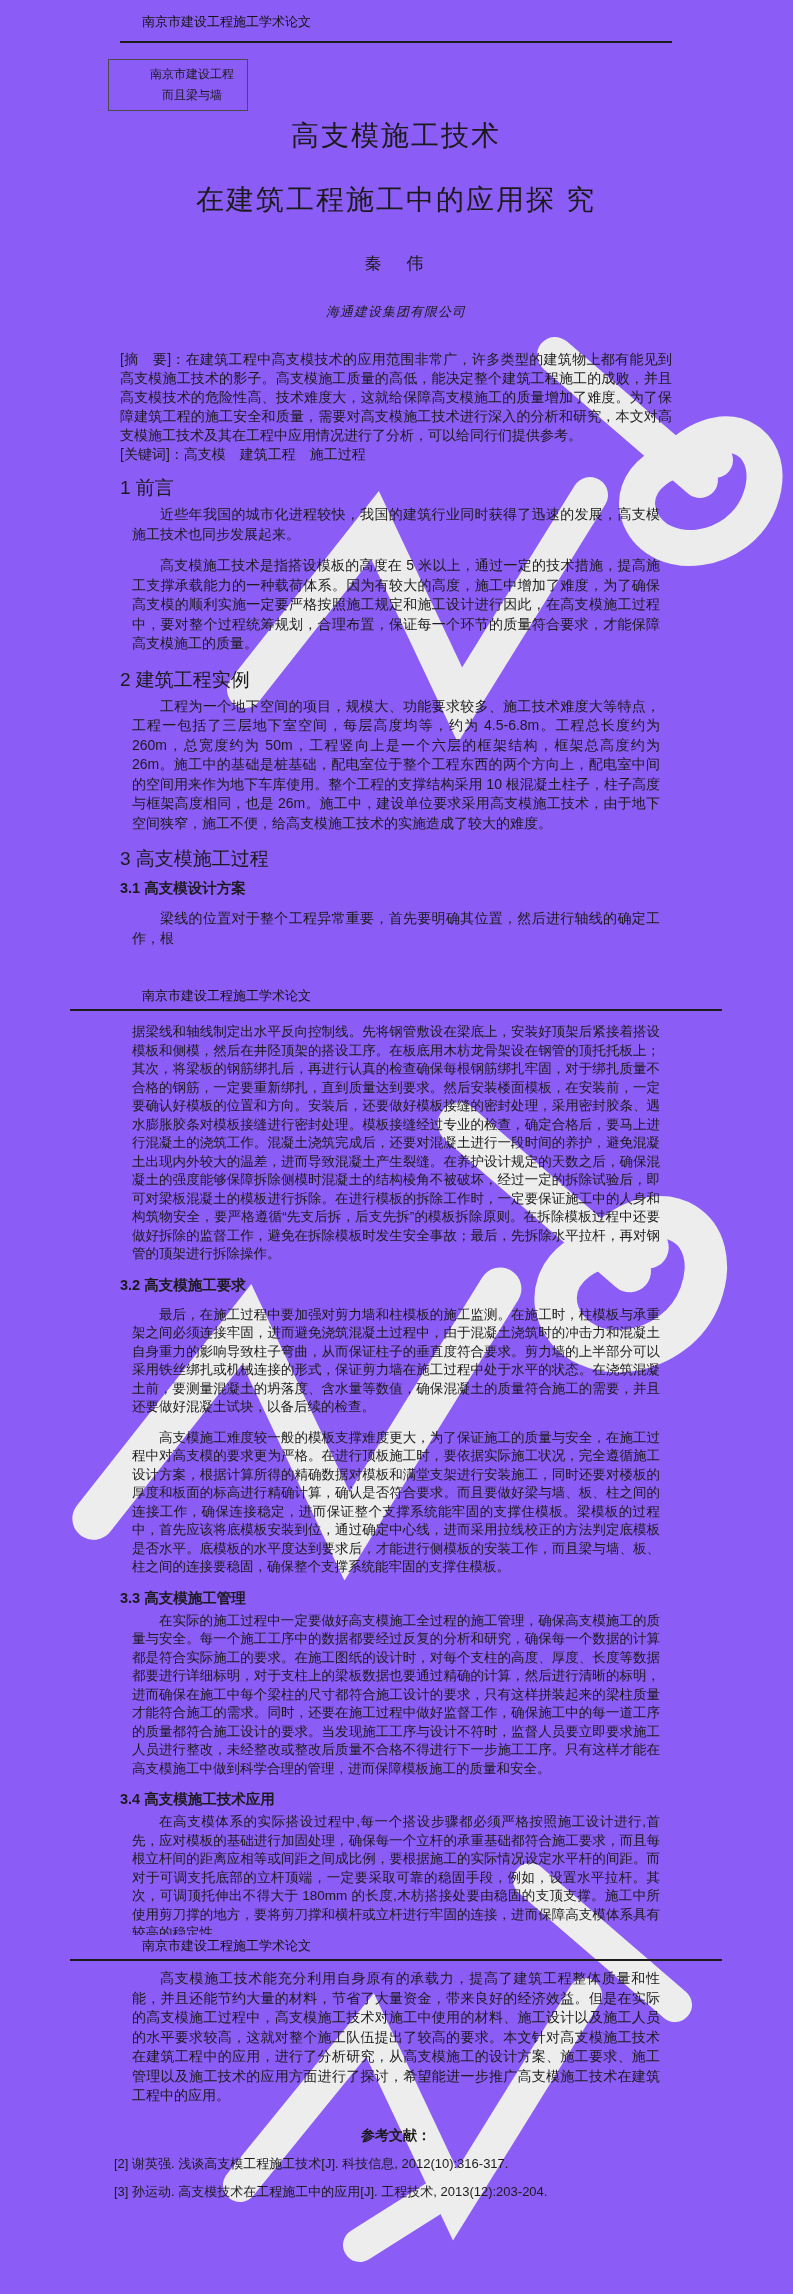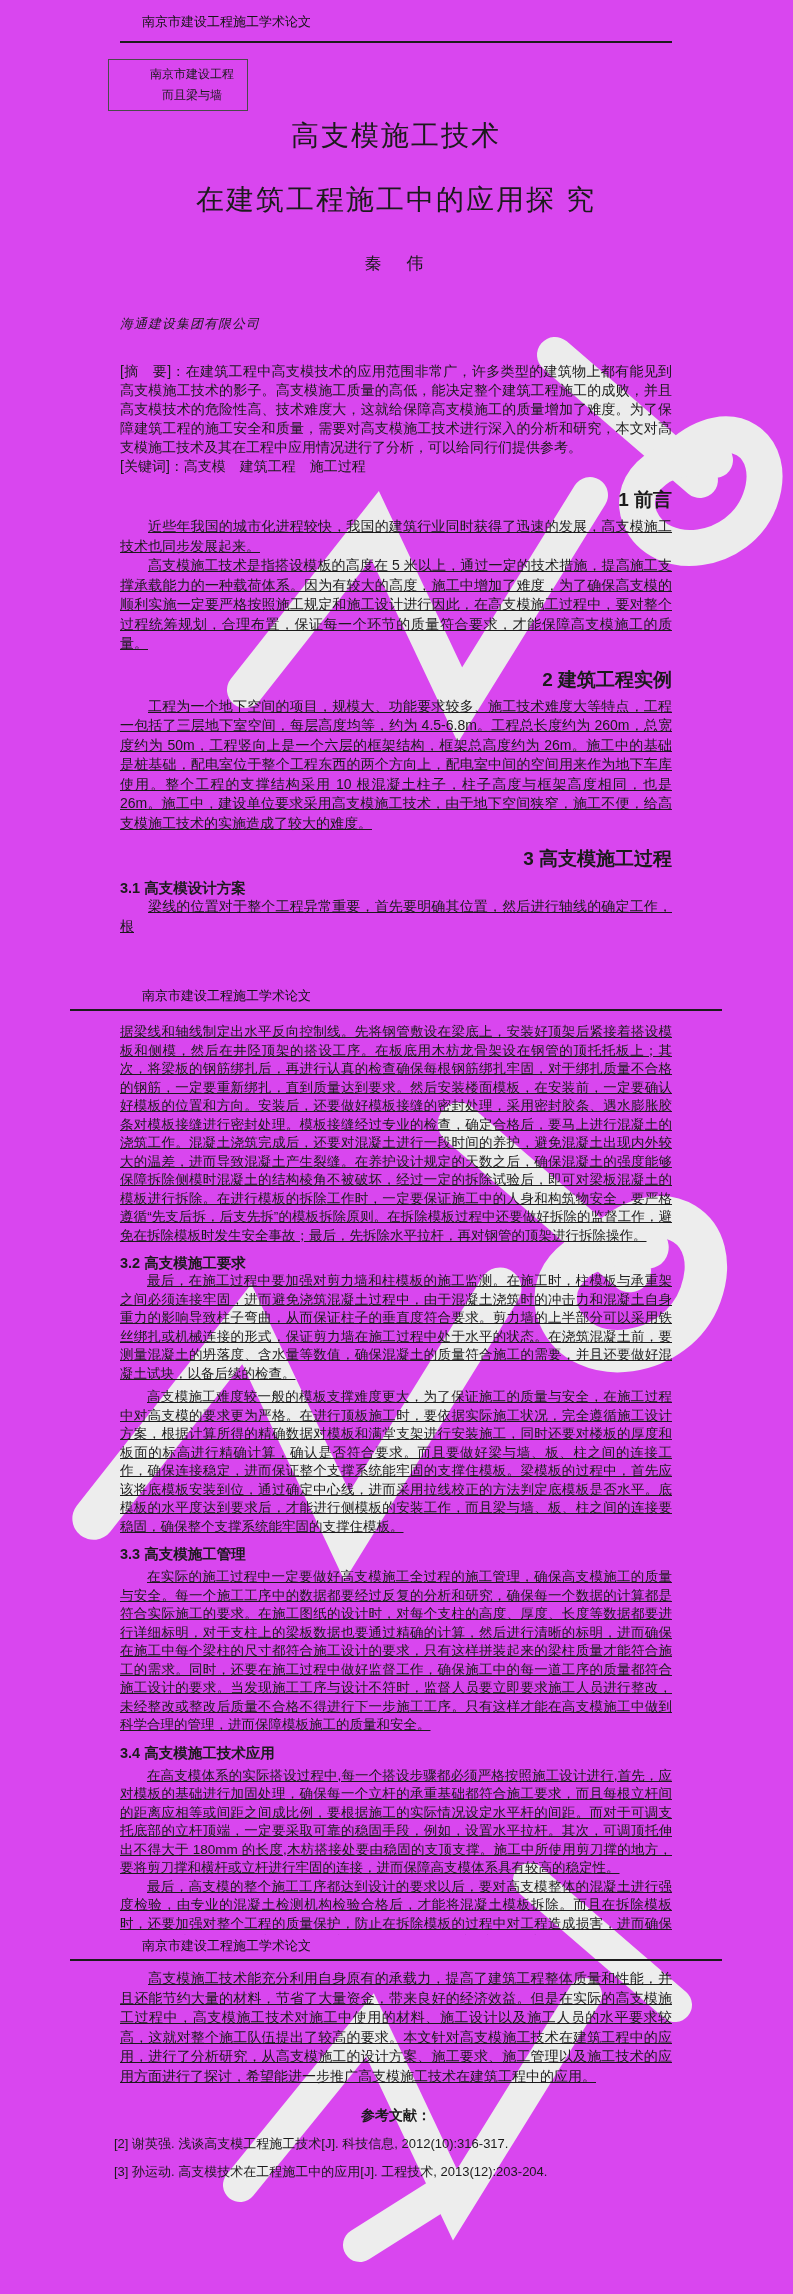"南京市建设工程施工学术论文" #canvas { background: #d946ef -> #8b5cf6 }
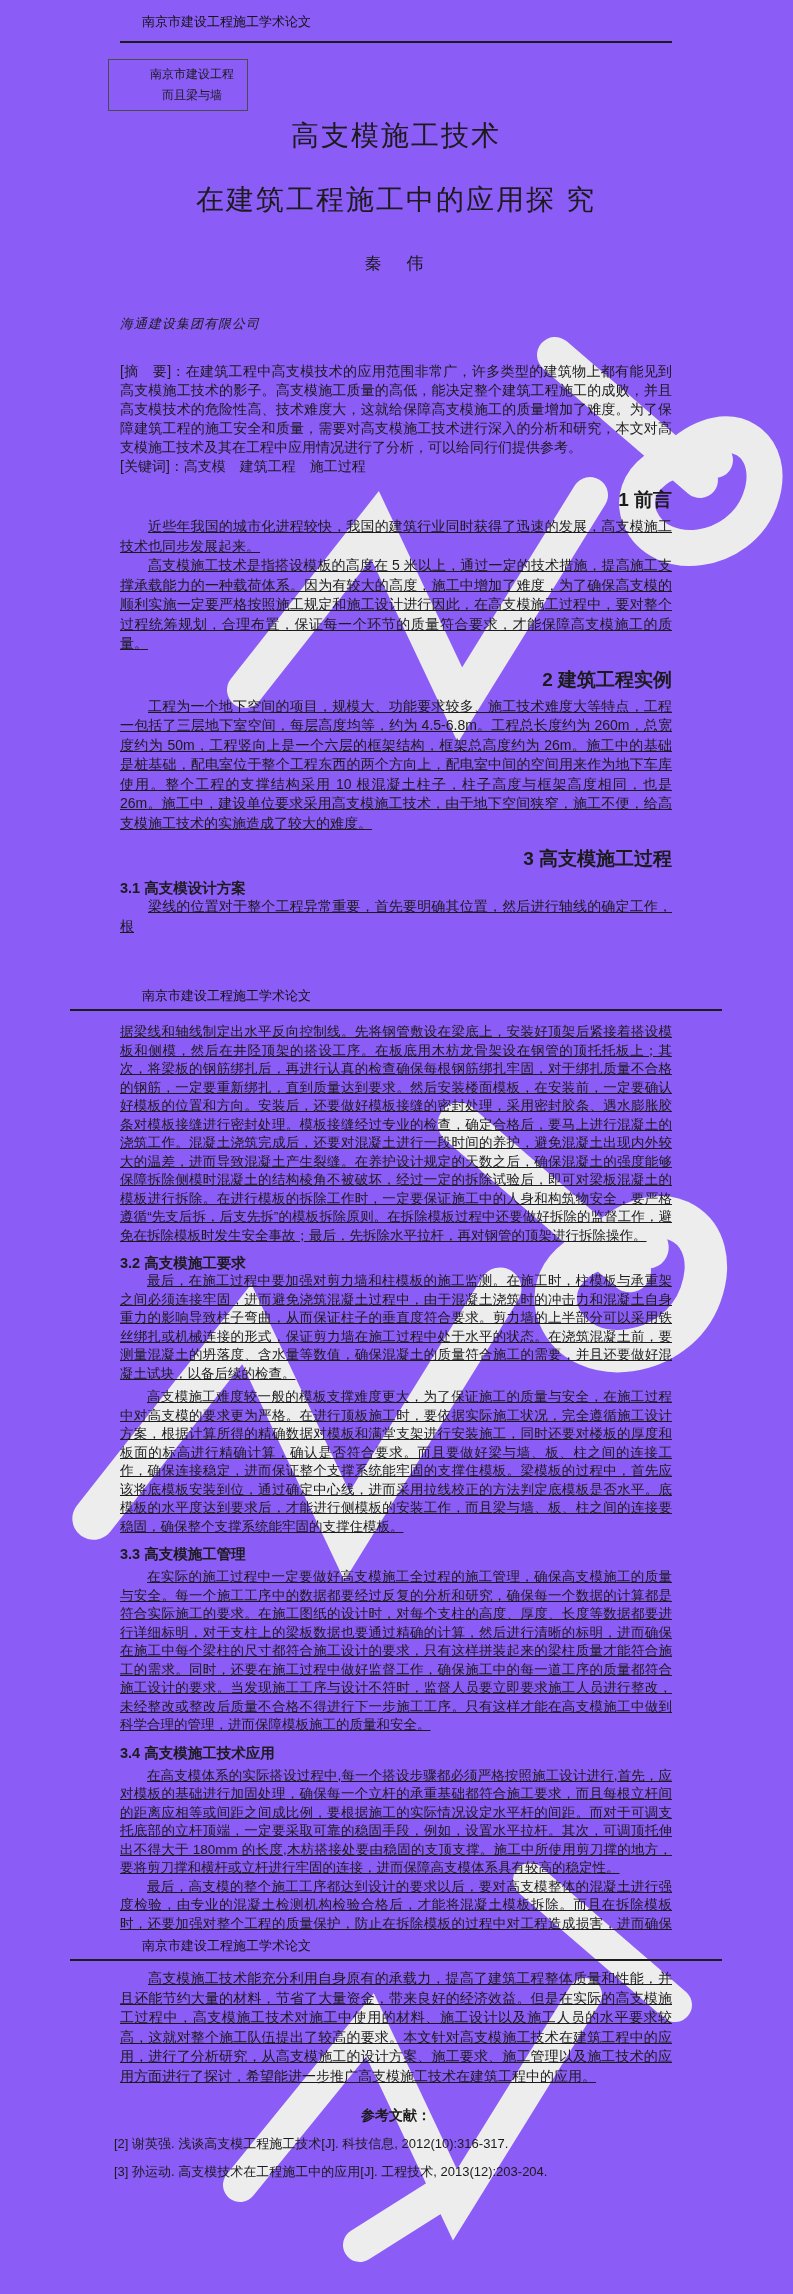"海通建设集团有限公司" .affil { margin-top: 40px -> 28px; text-align: none -> center }
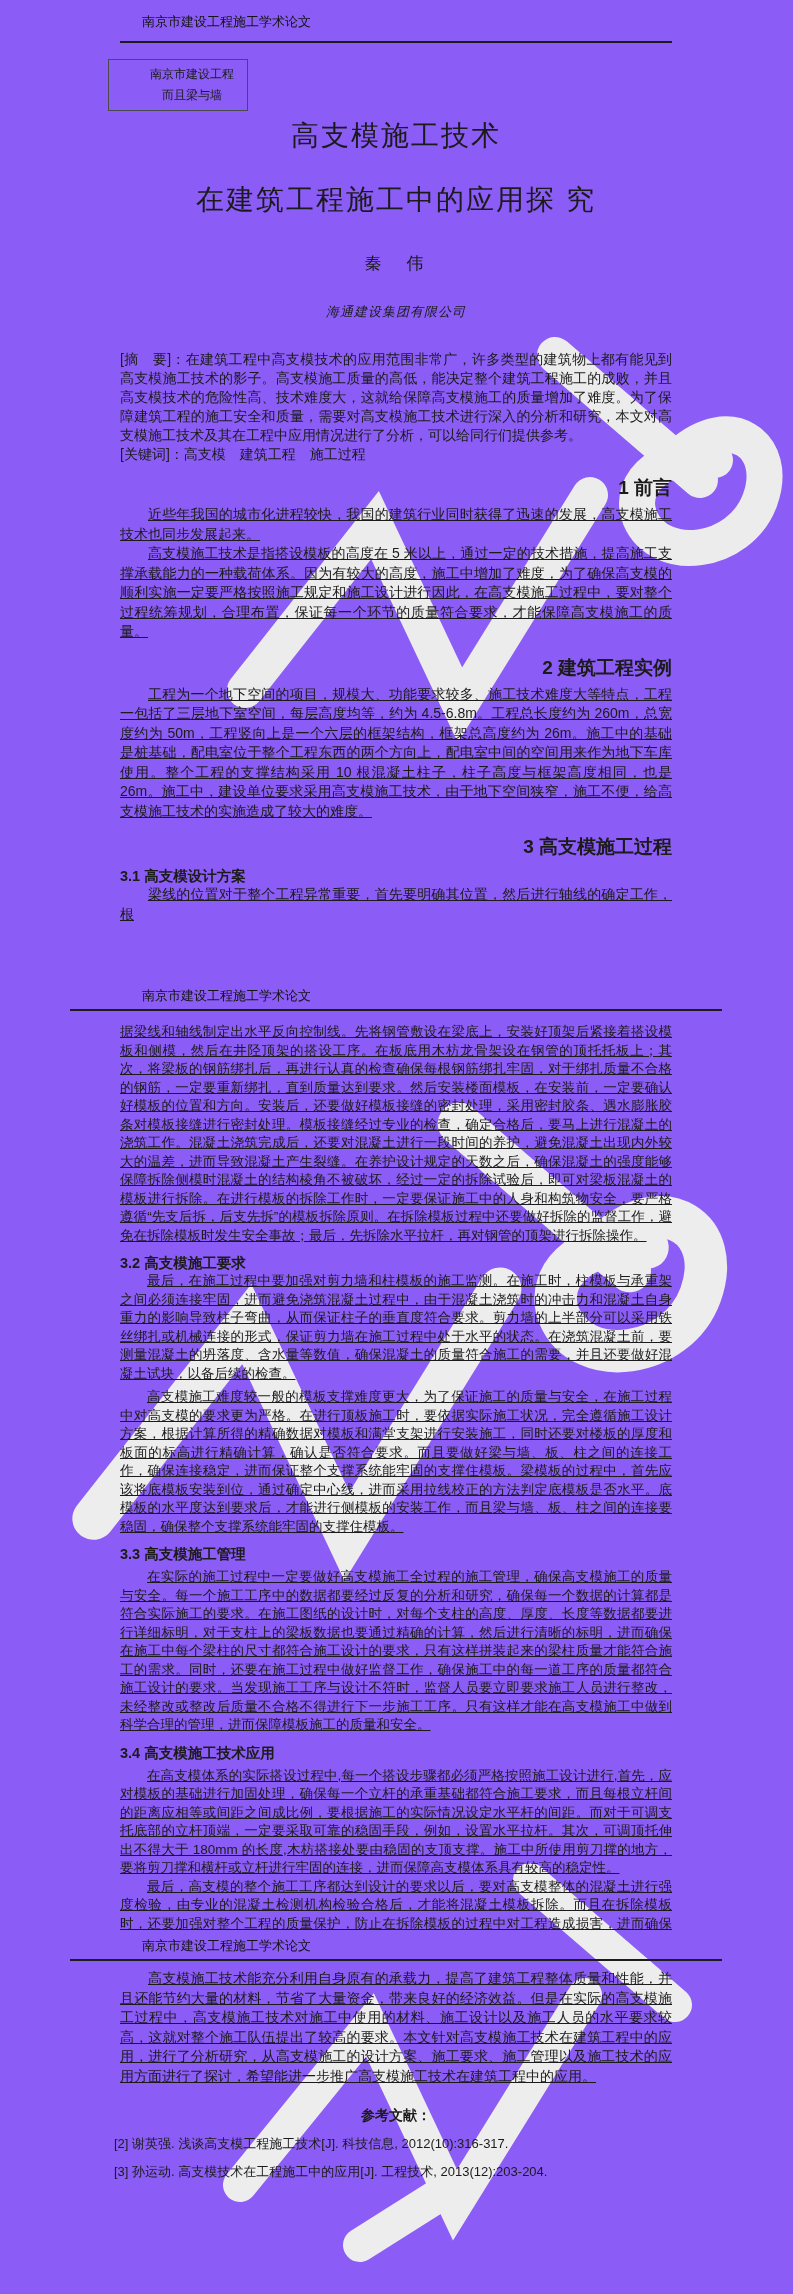"1 前言" .h1 { font-weight: bold -> normal; text-align: right -> none }
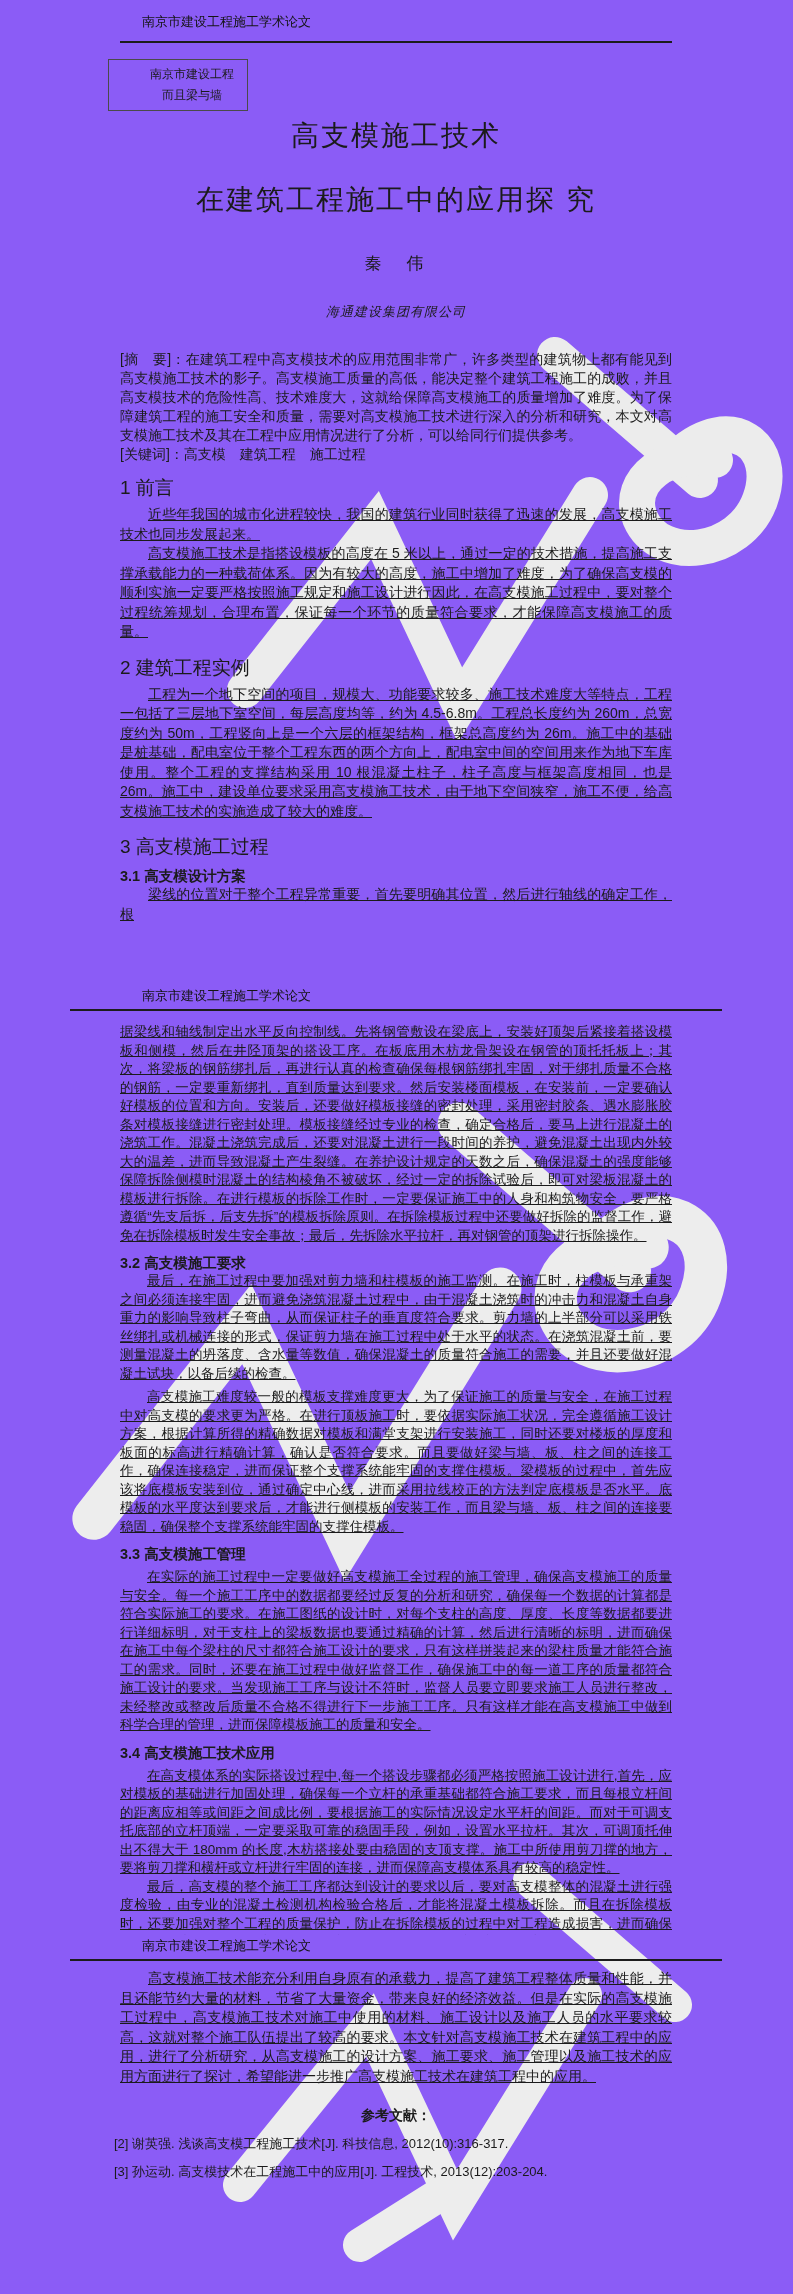"近些年我国的城市化进程较快，我国的建筑行业同时获得了迅速的发展，高支模施工技术也" .body p { margin: 0 -> 12px; text-decoration: underline -> none }
